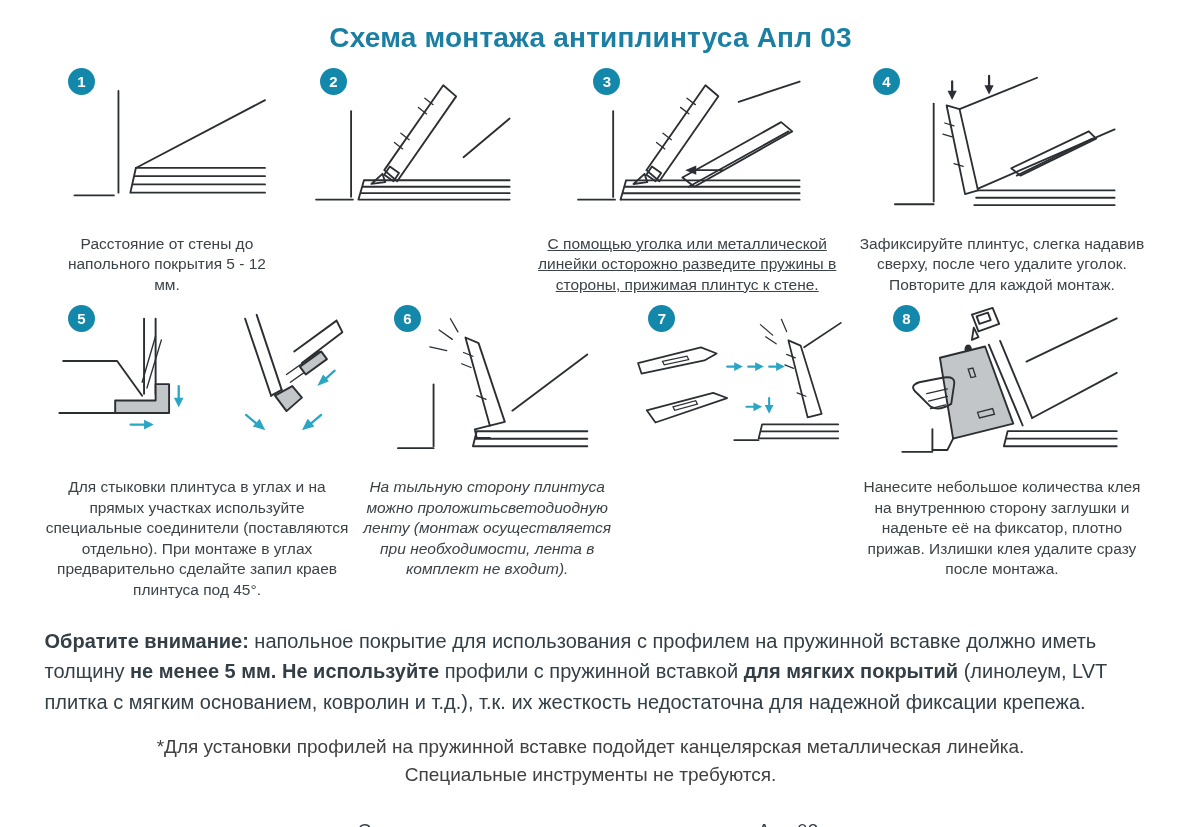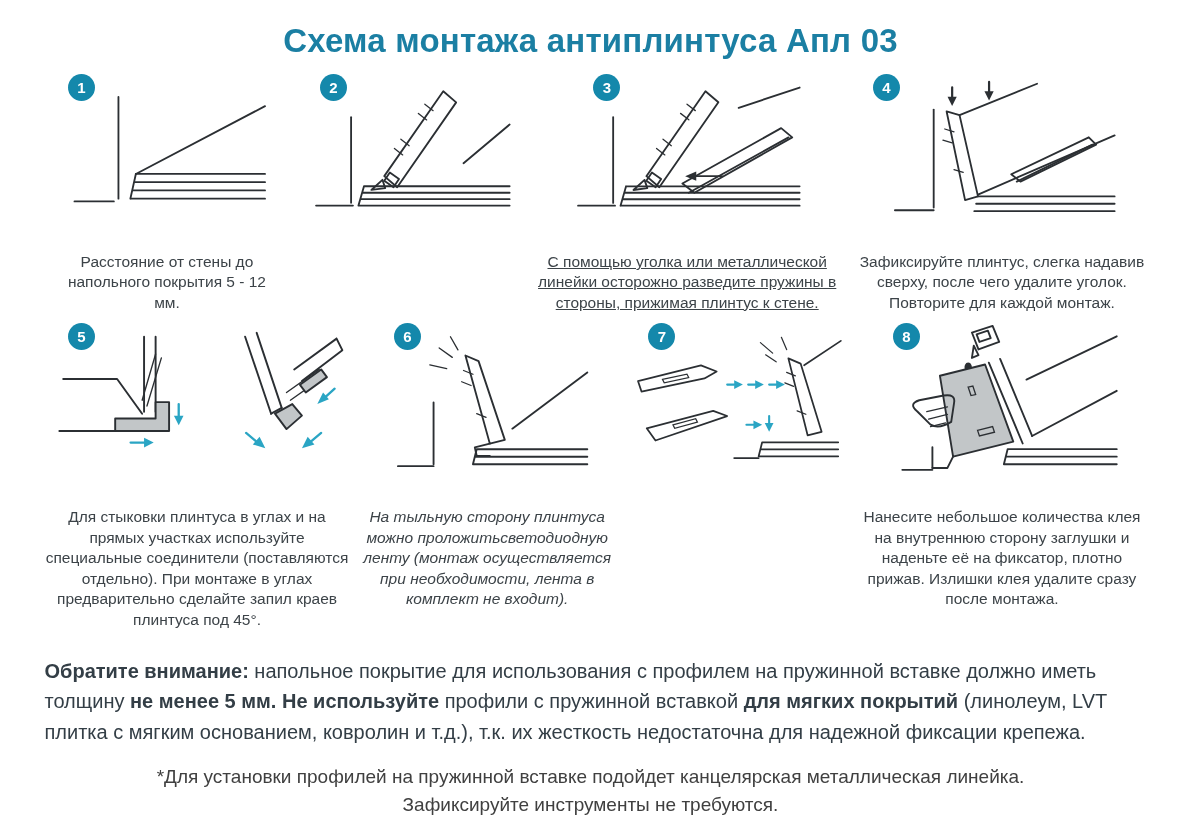"Схема монтажа антиплинтуса Апл 03" h1.title { font-size: 33px -> 28px }
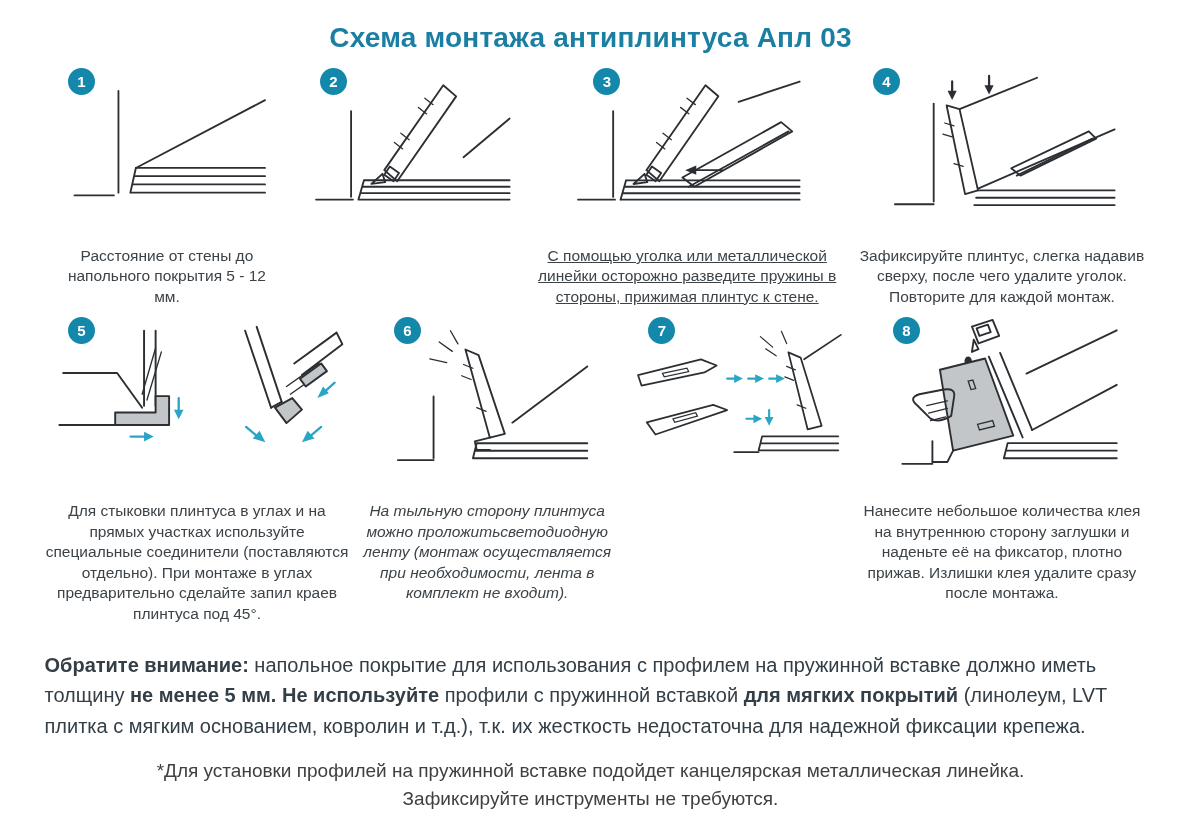"Расстояние от стены до напольного" .cap { margin: 24px auto 0 auto -> 12px auto 0 auto }
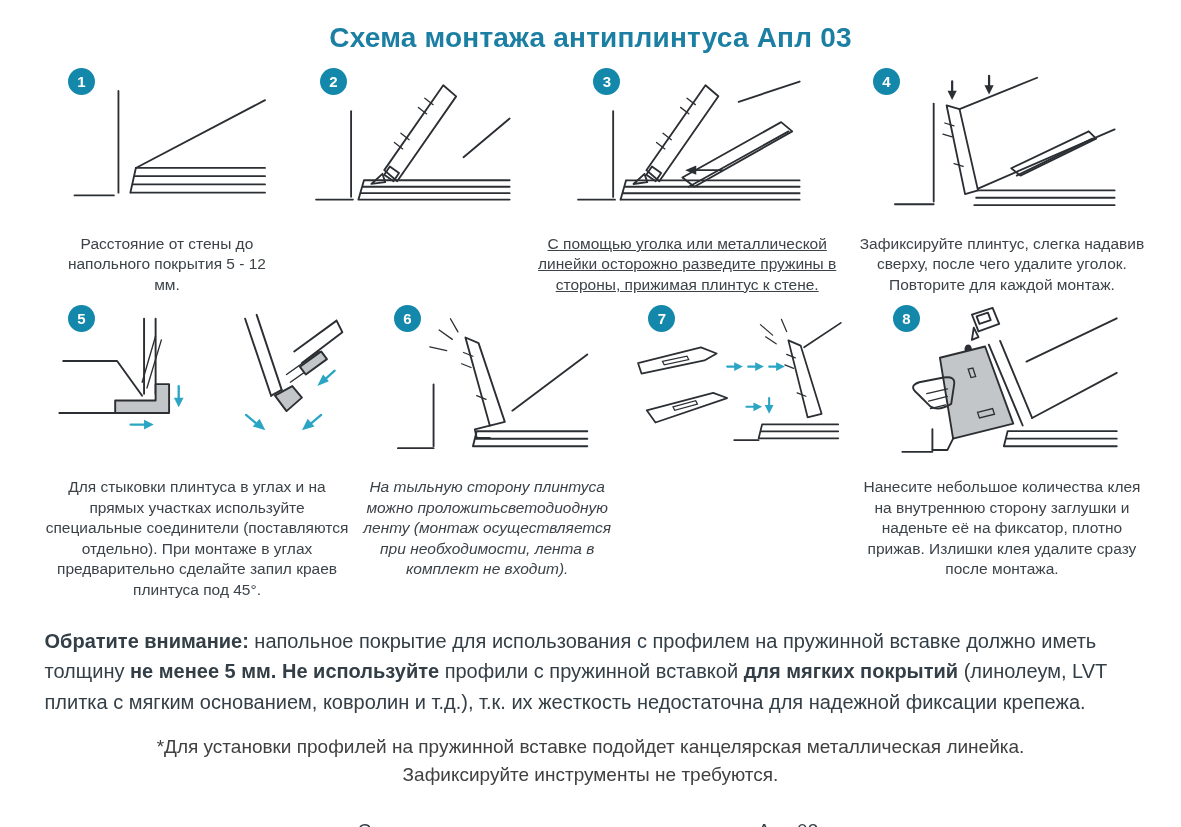"Зафиксируйте инструменты не требуются." span { text: Зафиксируйте -> Специальные }
